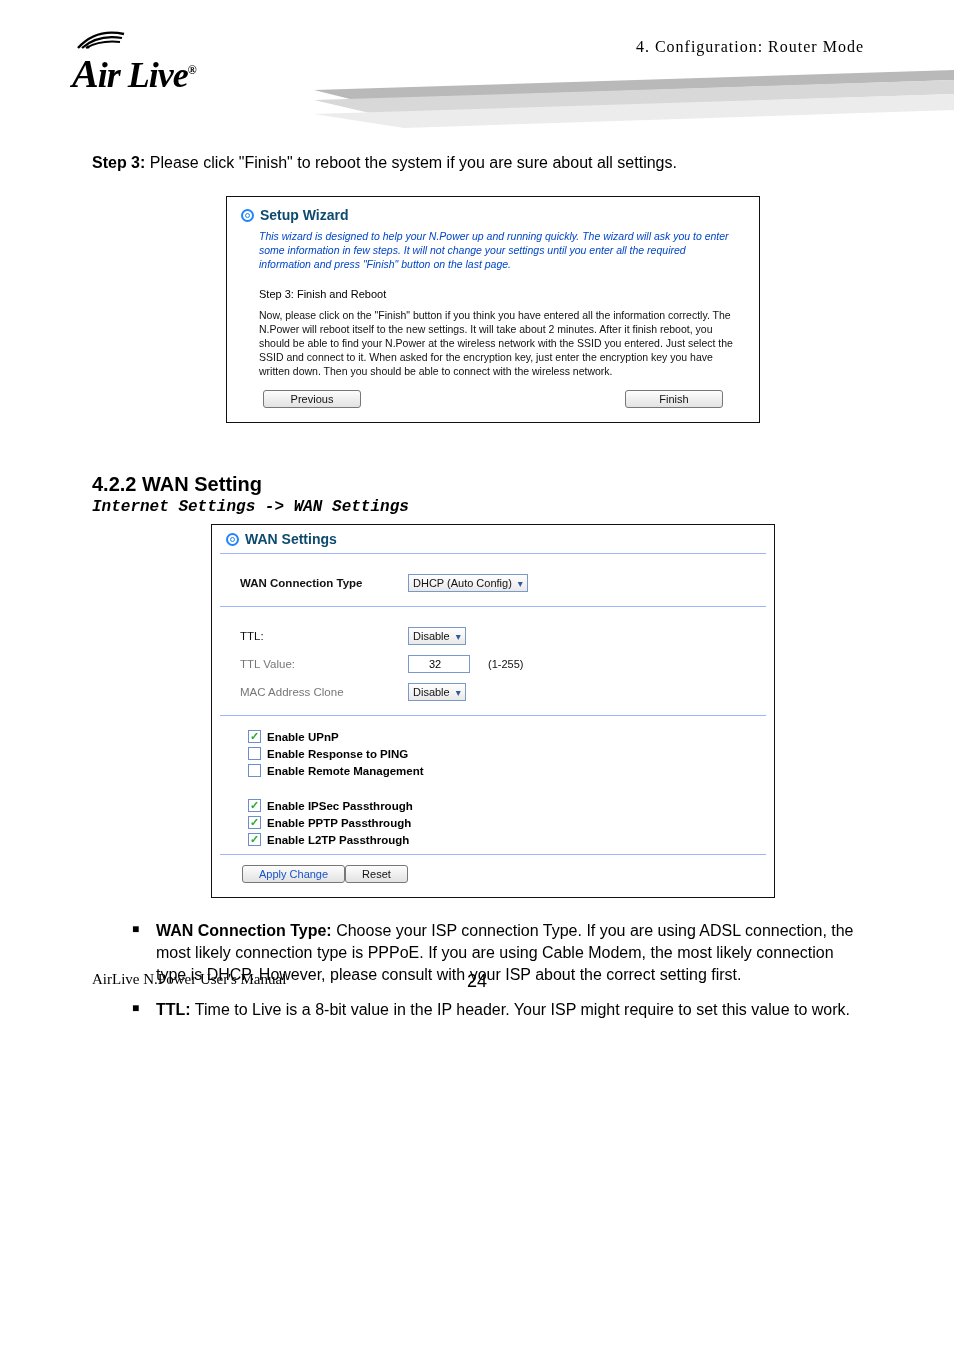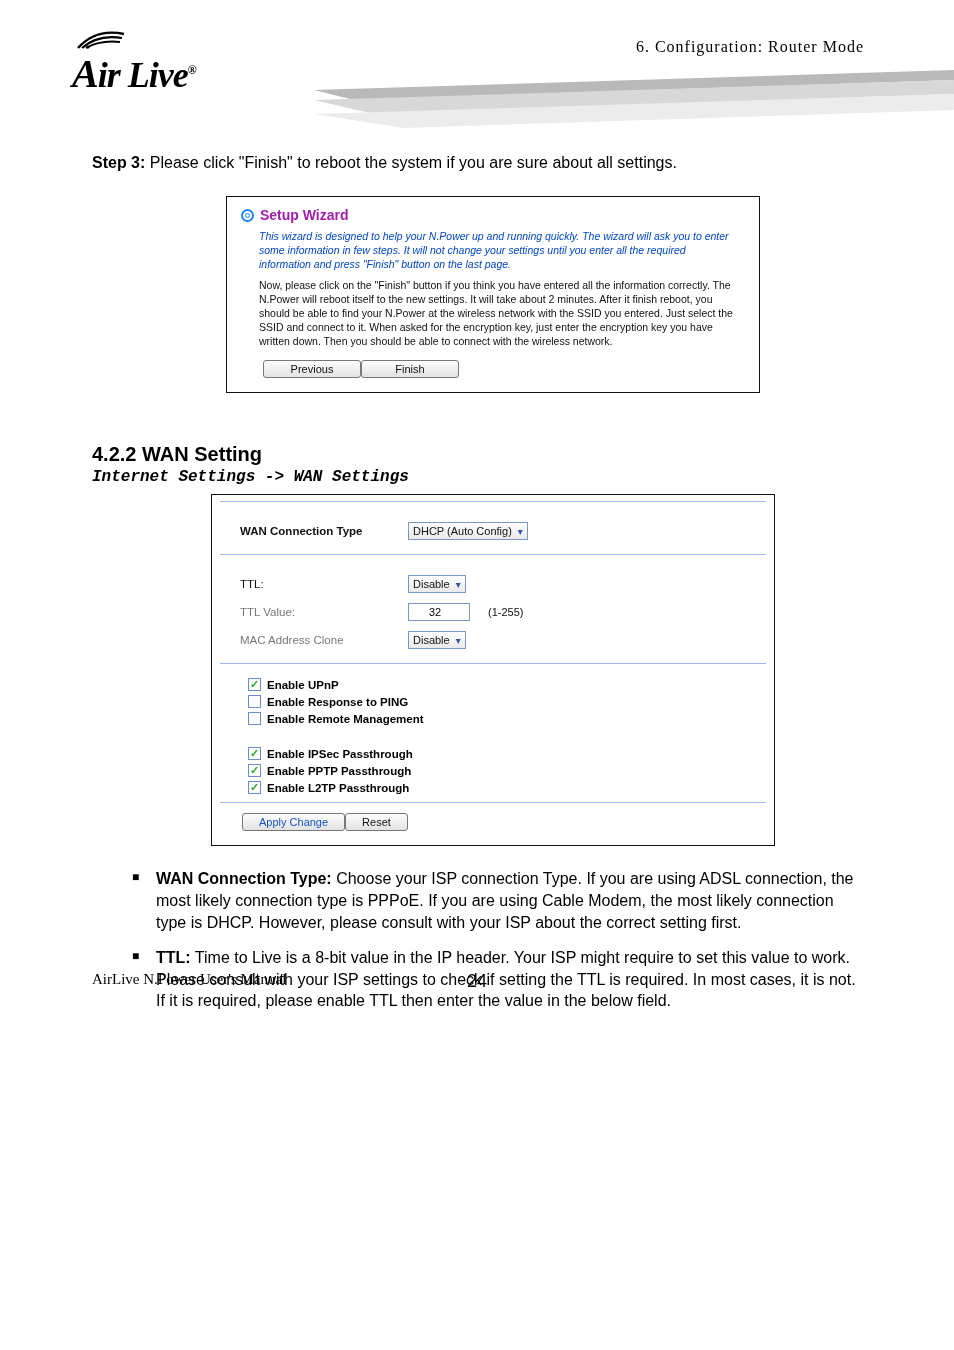"6. Configuration: Router Mode" div.chapter-label { text: 6 -> 4 }
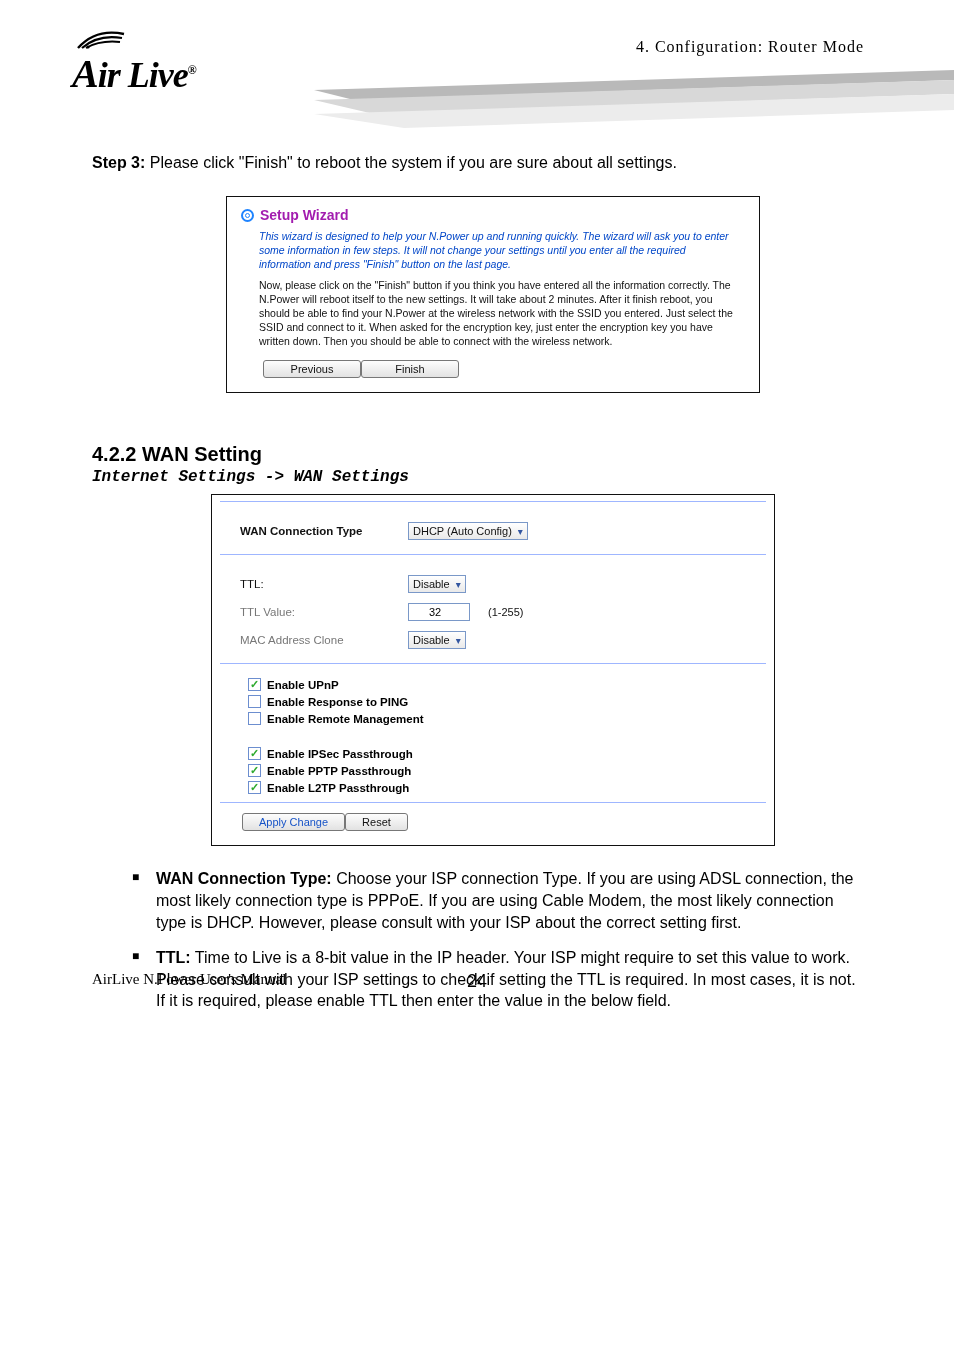"Setup Wizard" .panel-title-row { color: #a21caf -> #0c4a6e }
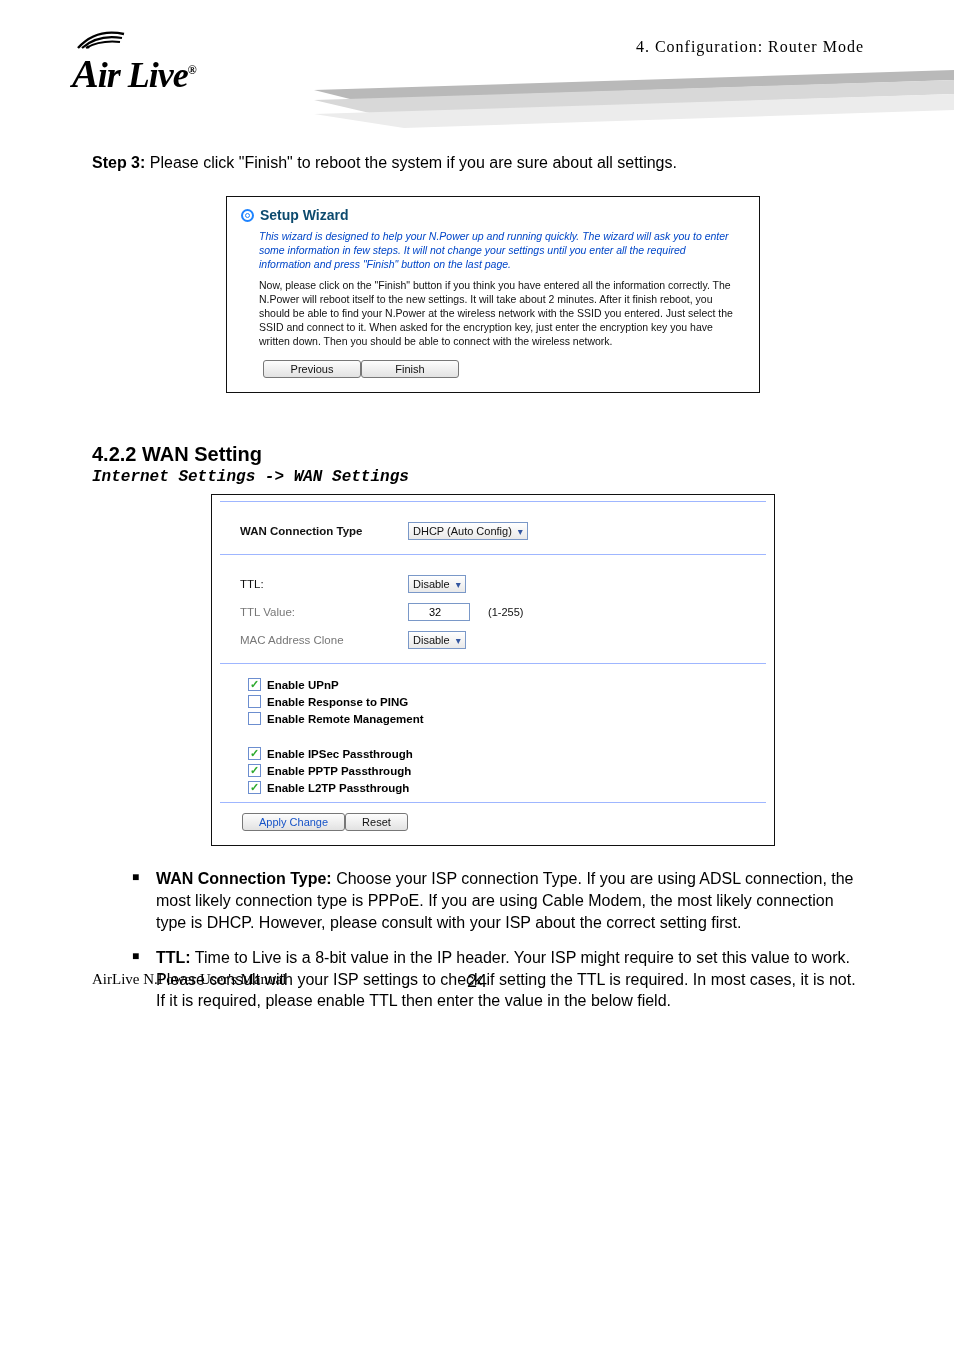"Step 3: Finish and Reboot" div.stepname { html: none -> <div>Step 3: Finish and Reboot</div> }
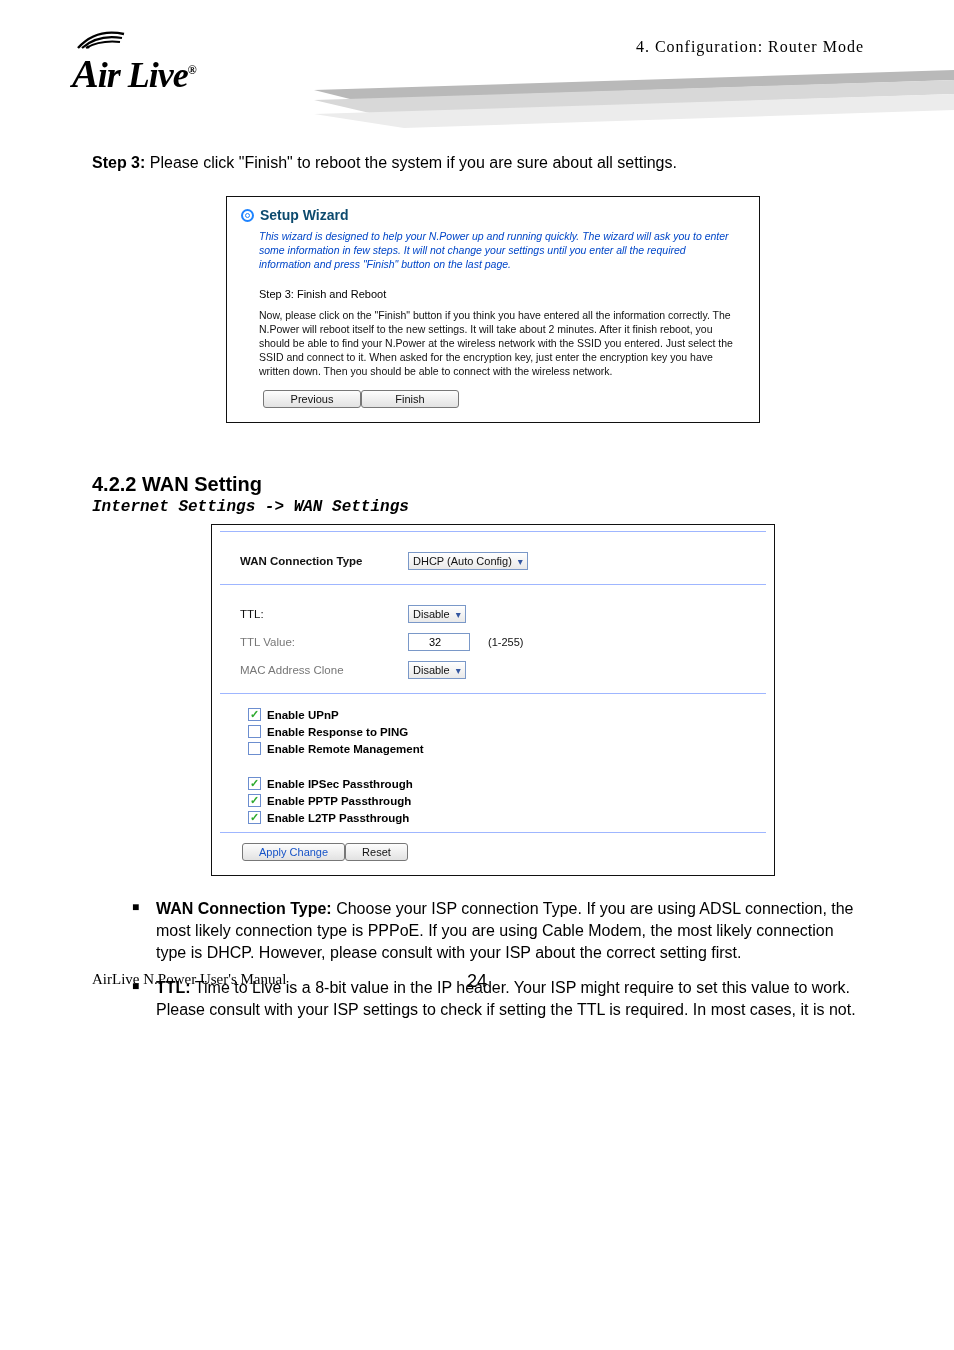"Previous" .btn-row { justify-content: flex-start -> space-between }
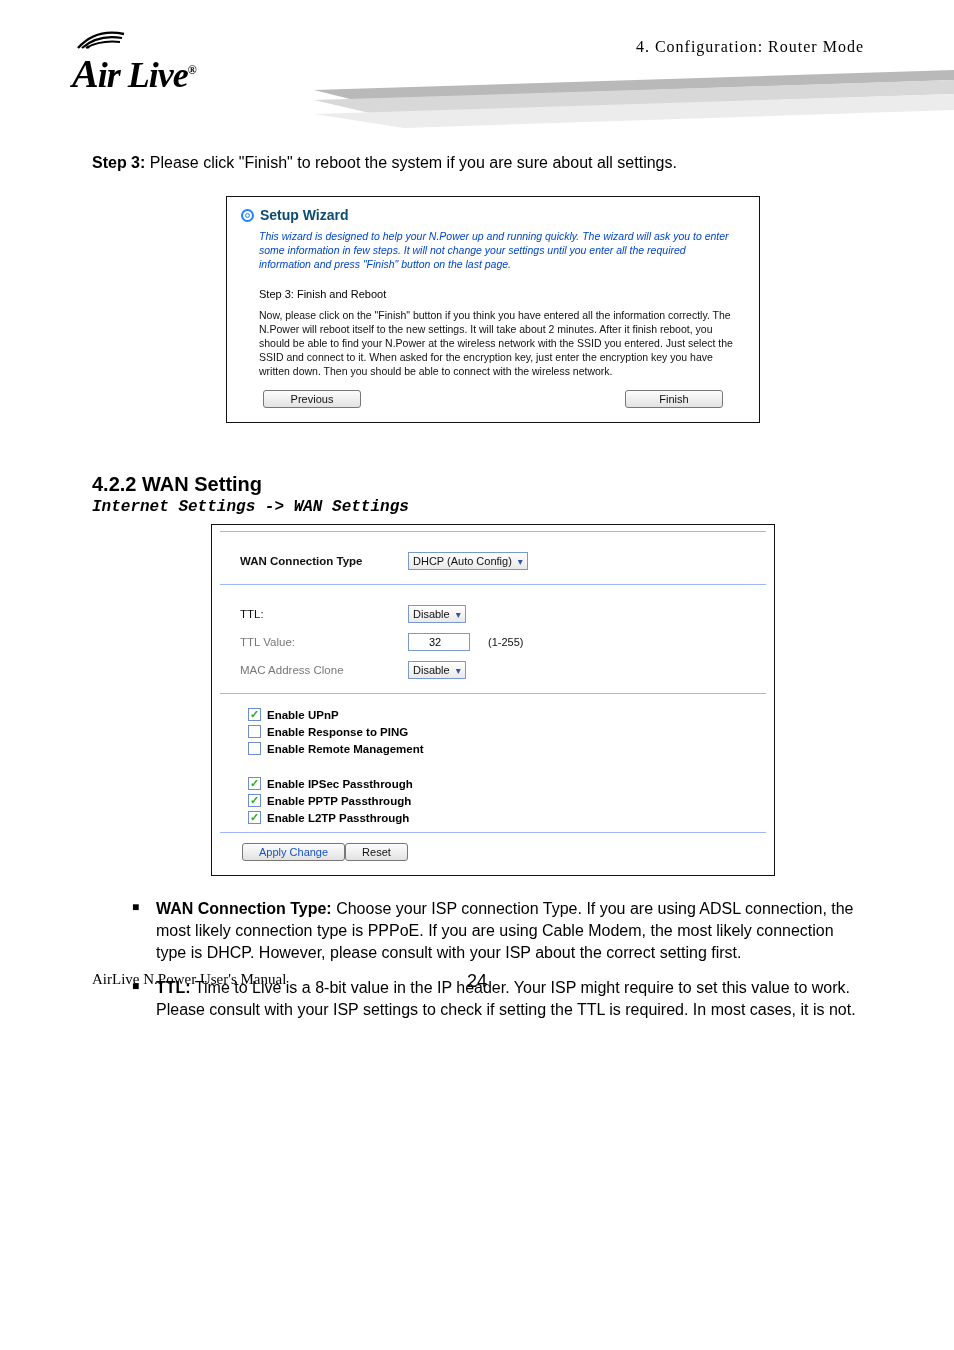"WAN Settings" div.panel-title-row { html: none -> <div> <span></span> <span>WAN Settings</span> </div> }
